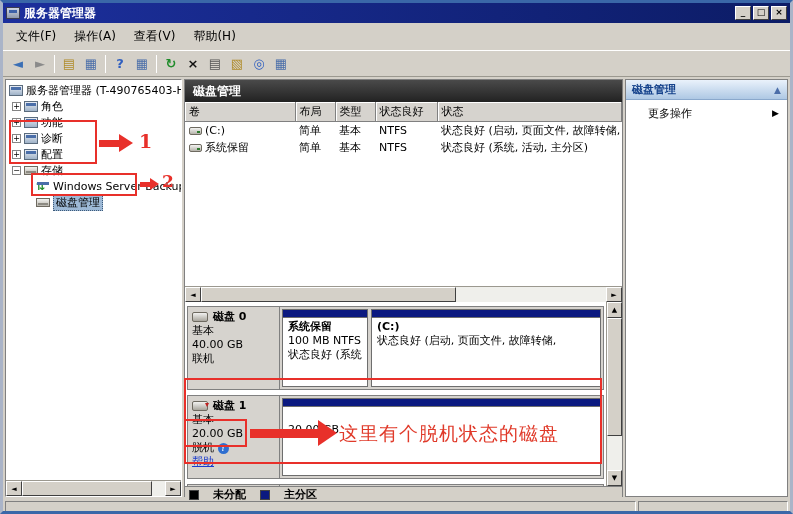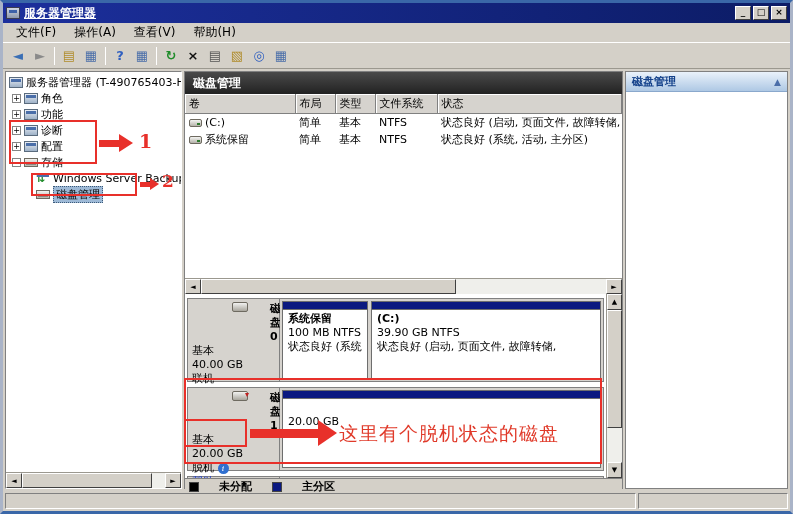"服务器管理器" .title-text { text-decoration: underline -> none }
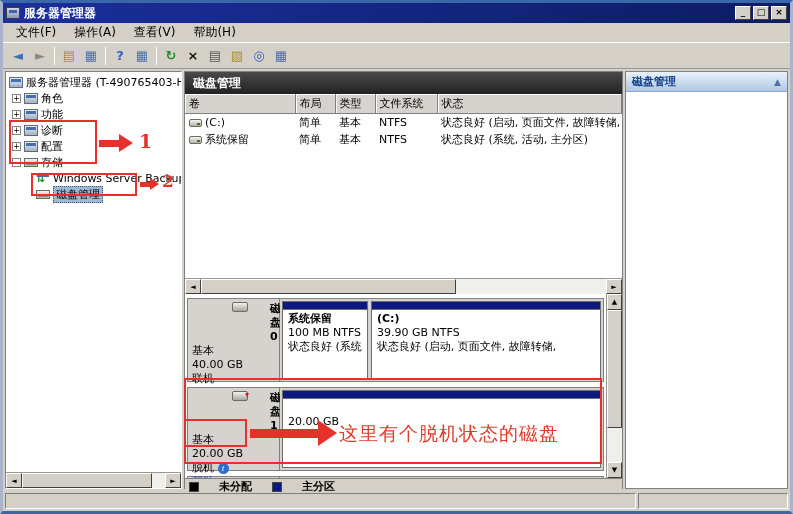"文件(F)" .menubar { height: 20px -> 28px }
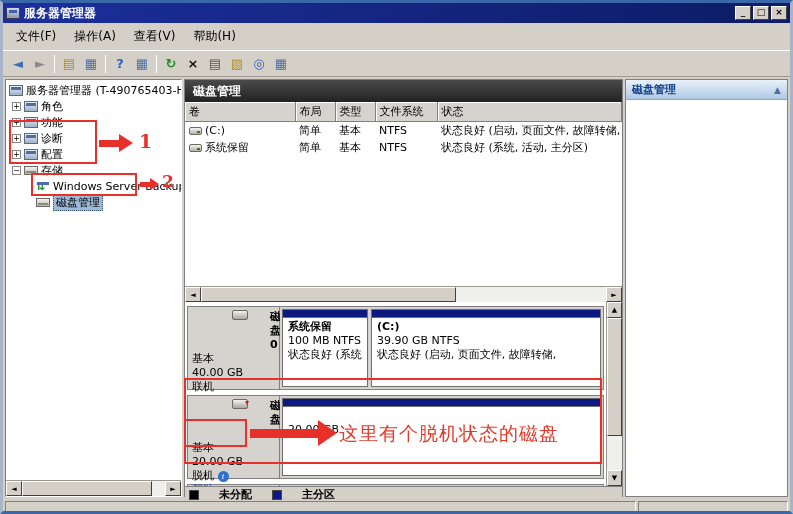"文件系统" th { text: 文件系统 -> 状态良好 }
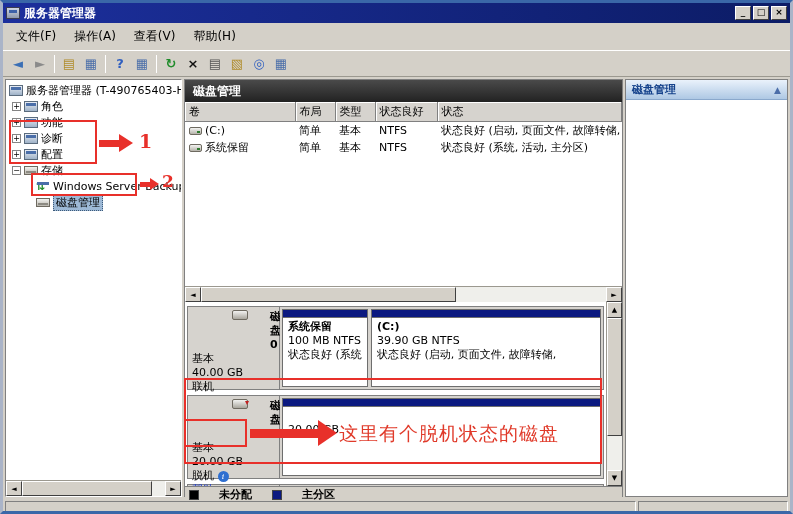"更多操作" div.action-item { html: none -> <div> <span>更多操作</span> <span>▶</span> </div> }
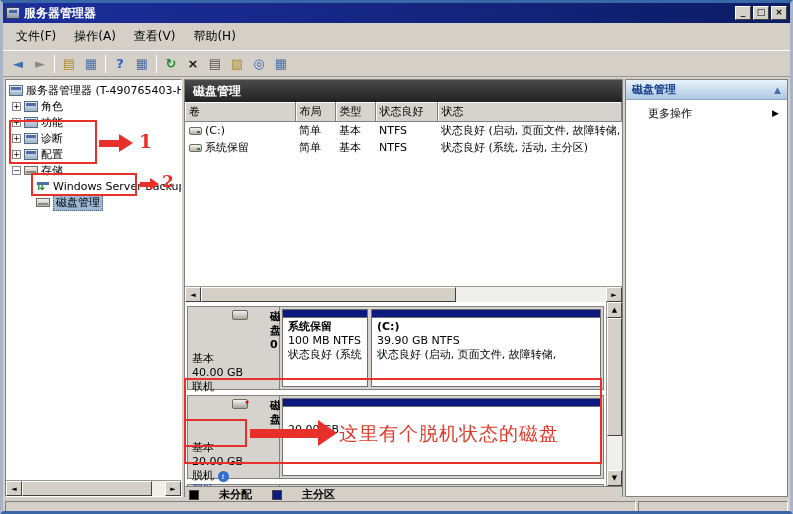"磁盘 0" .disk-label .dname { align-items: none -> center; gap: 22px -> 5px; margin-left: 40px -> none }
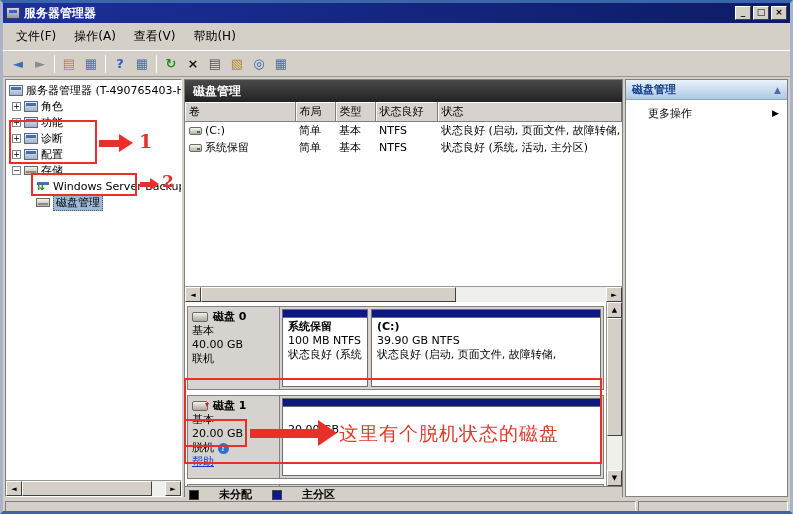"39.90 GB NTFS" div { html: <div>39.90 GB NTFS</div> -> none }
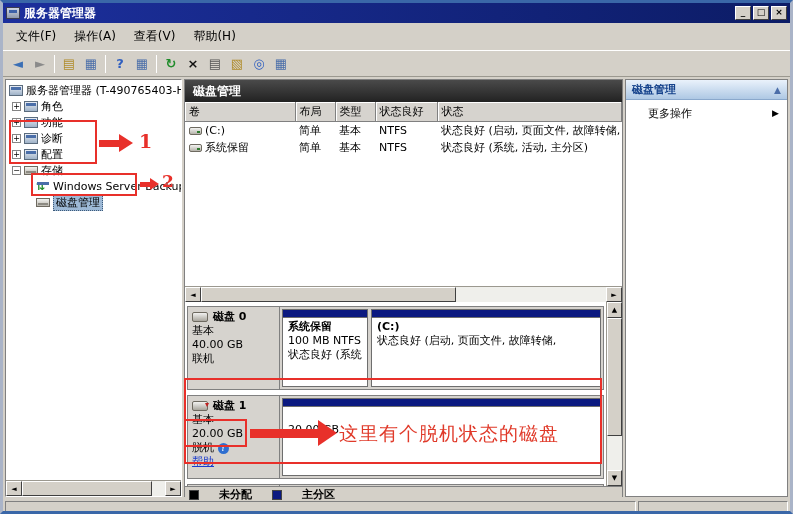"未分配" .legend { gap: 20px -> 14px }
